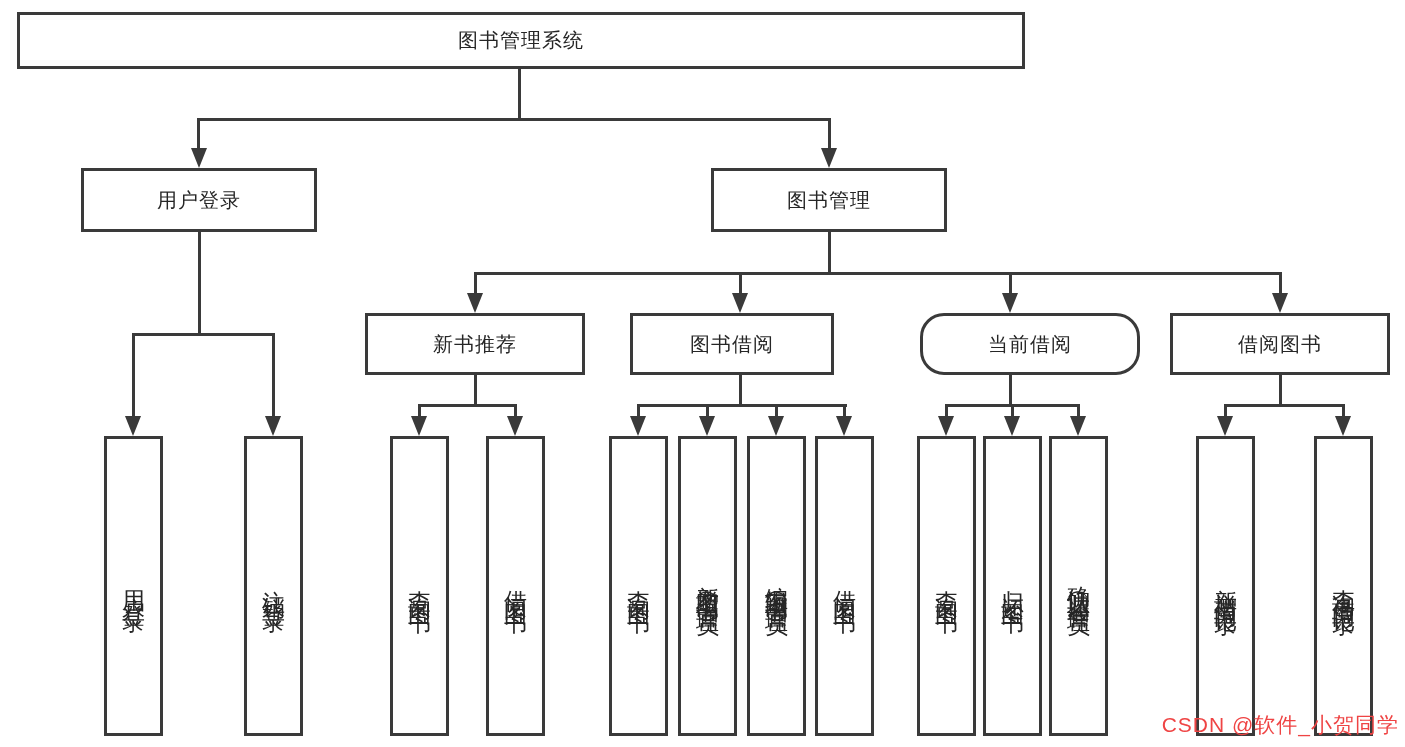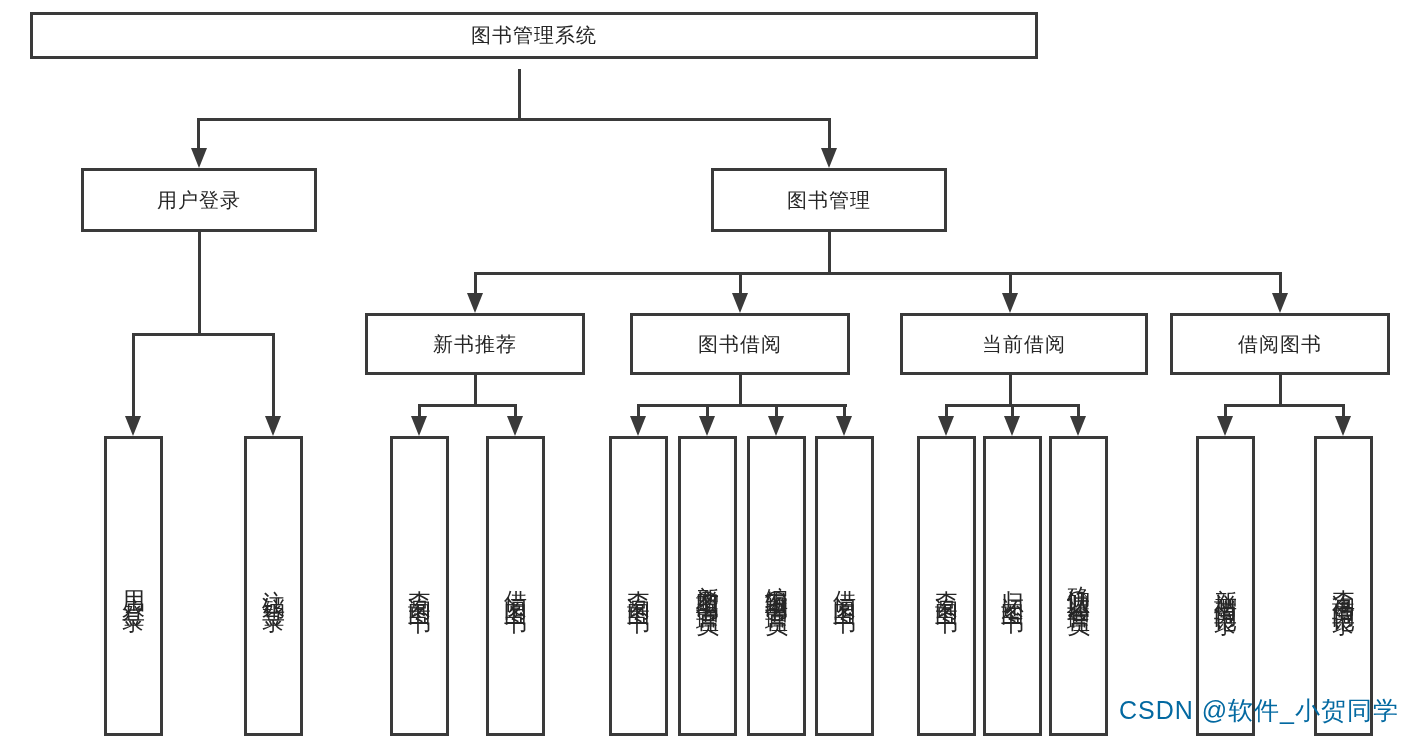"图书管理系统" div.box { height: 47px -> 57px; left: 30px -> 17px }
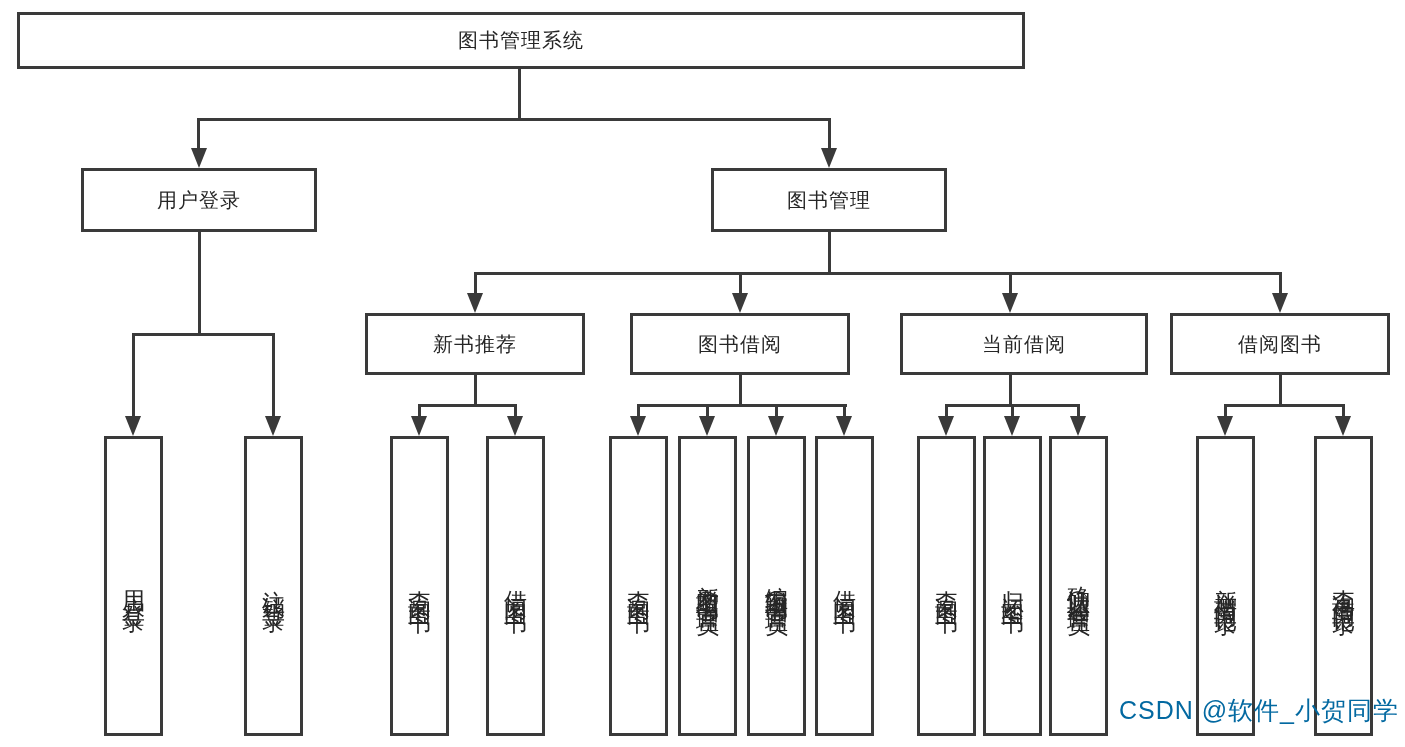"图书借阅" div.box { width: 220px -> 204px }
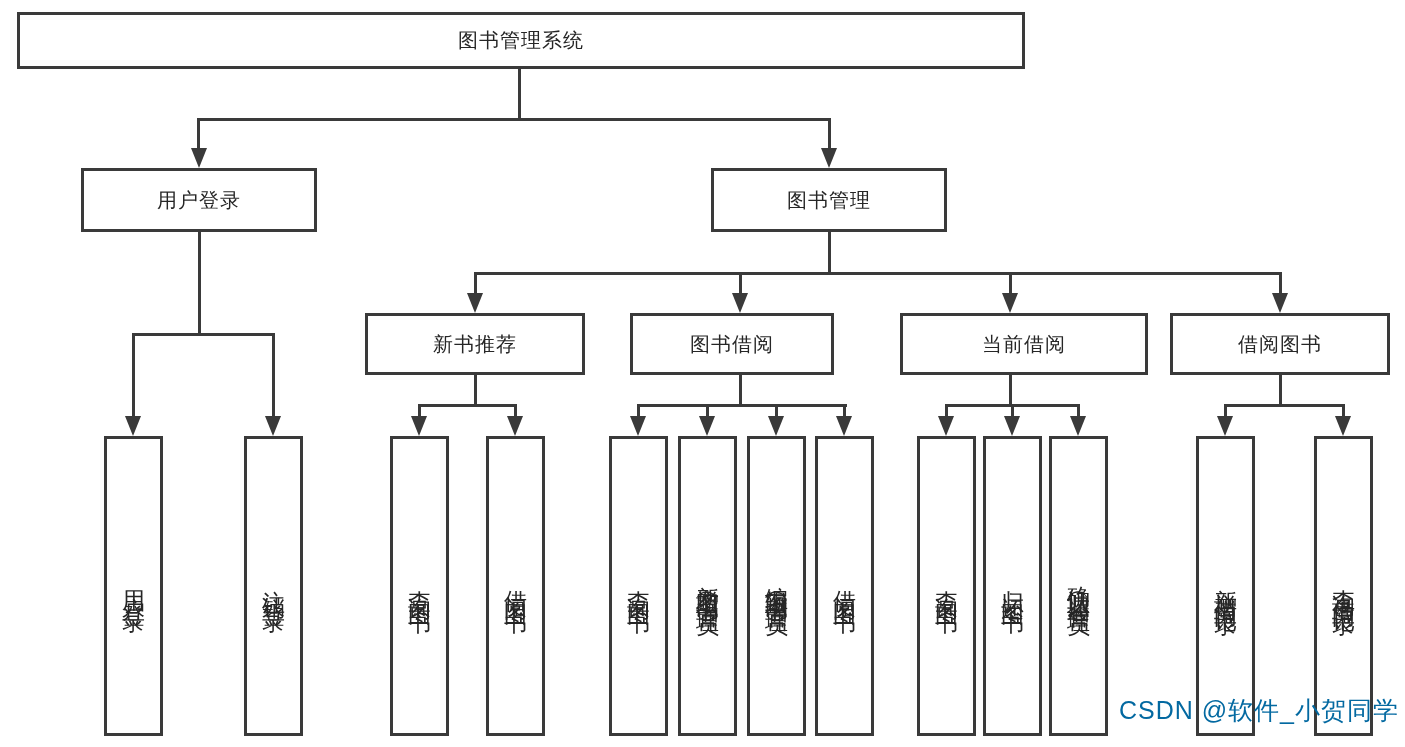"当前借阅" div.box { border-radius: none -> 24px; left: 900px -> 920px; width: 248px -> 220px }
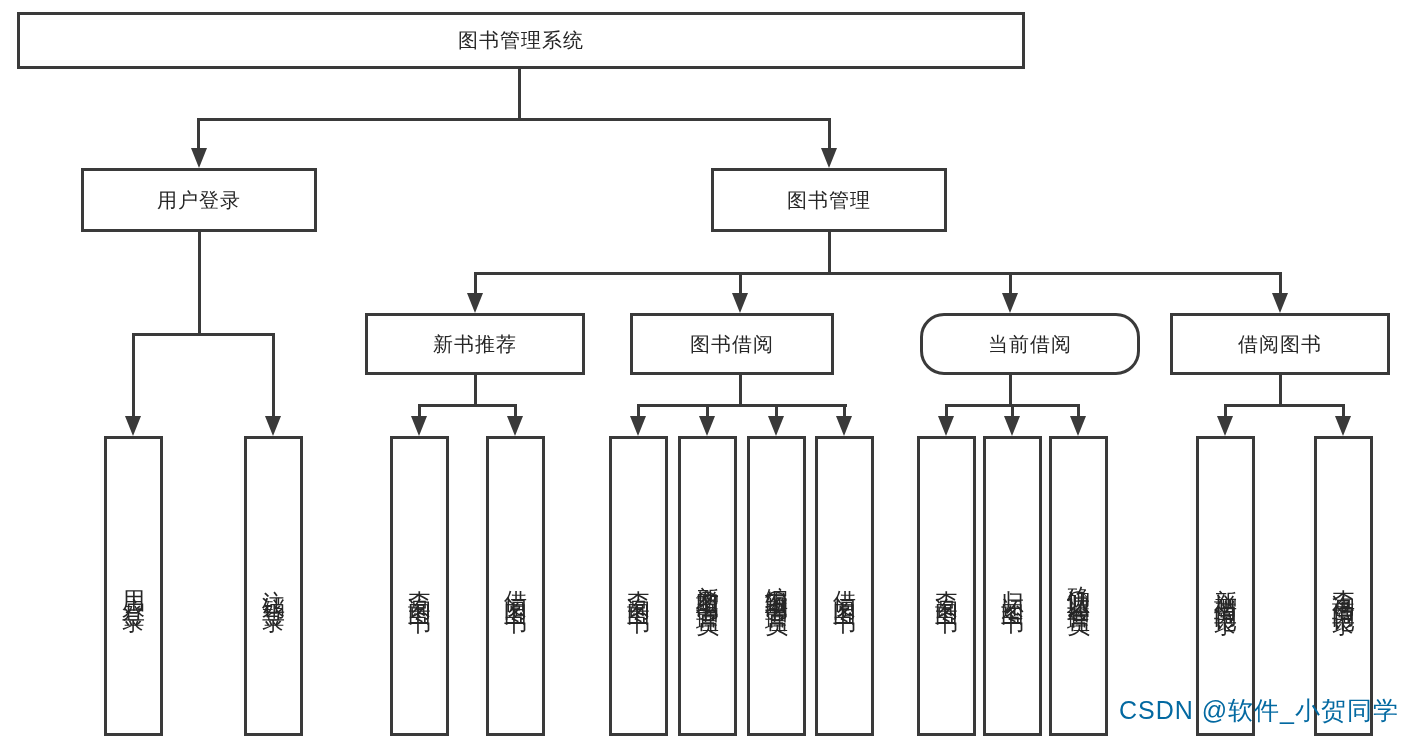"CSDN @软件_小贺同学" .watermark { bottom: 20px -> 8px; color: #0369a1 -> #ef4444; font-size: 25px -> 21px }
